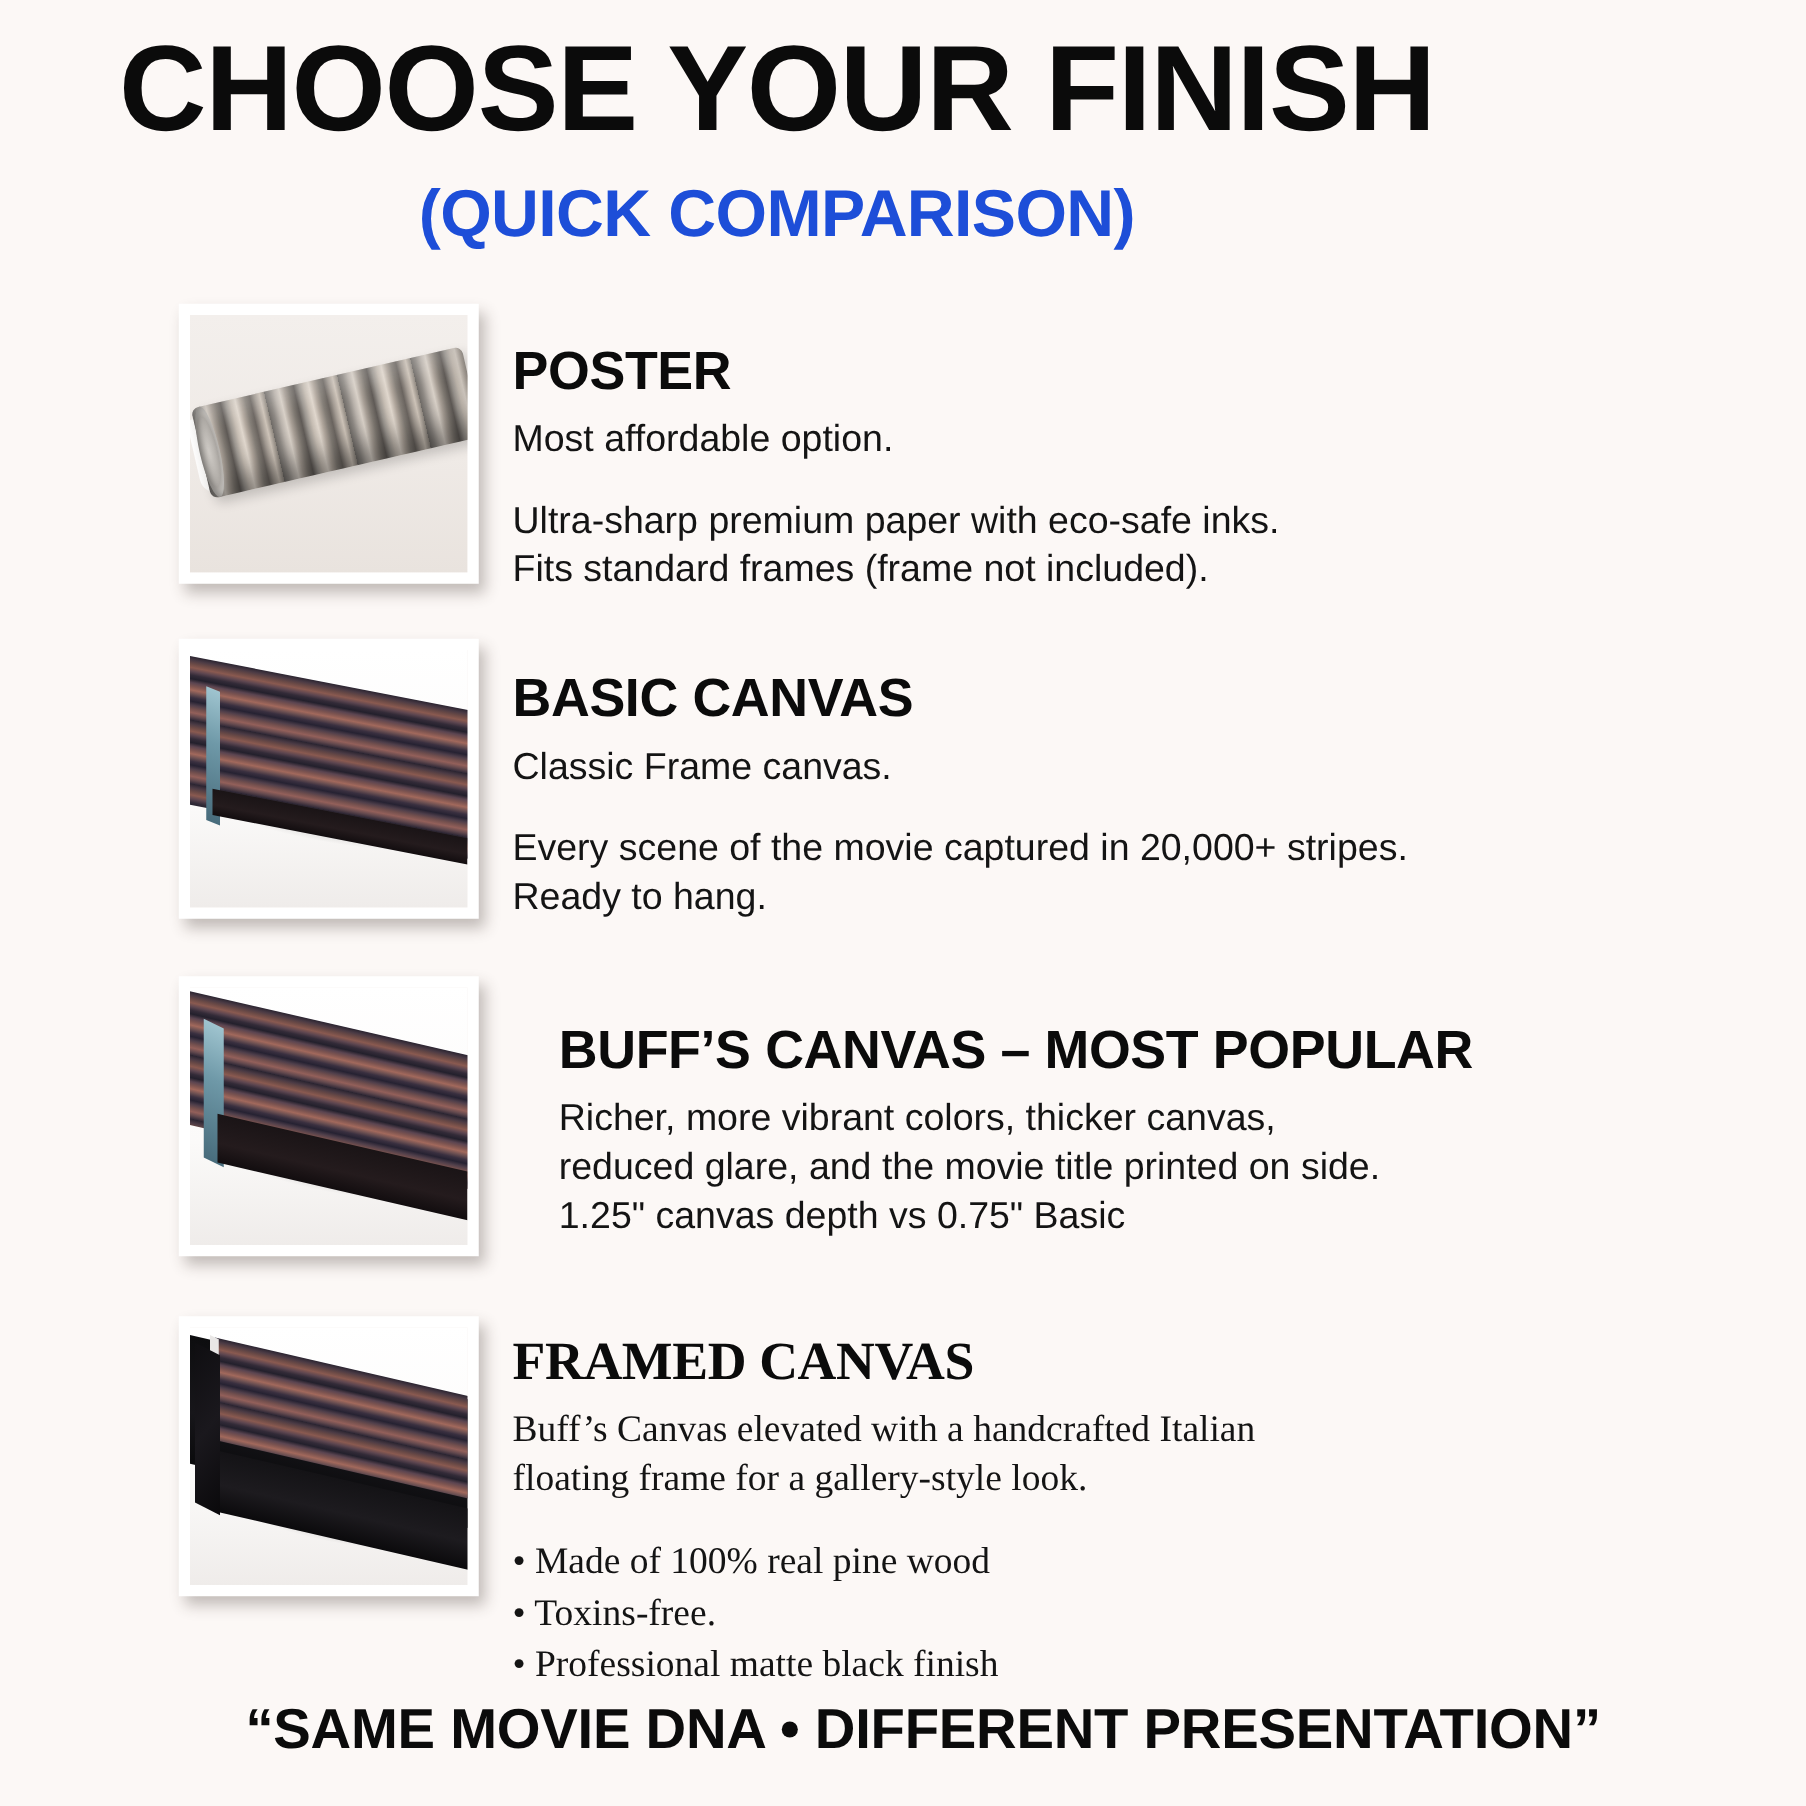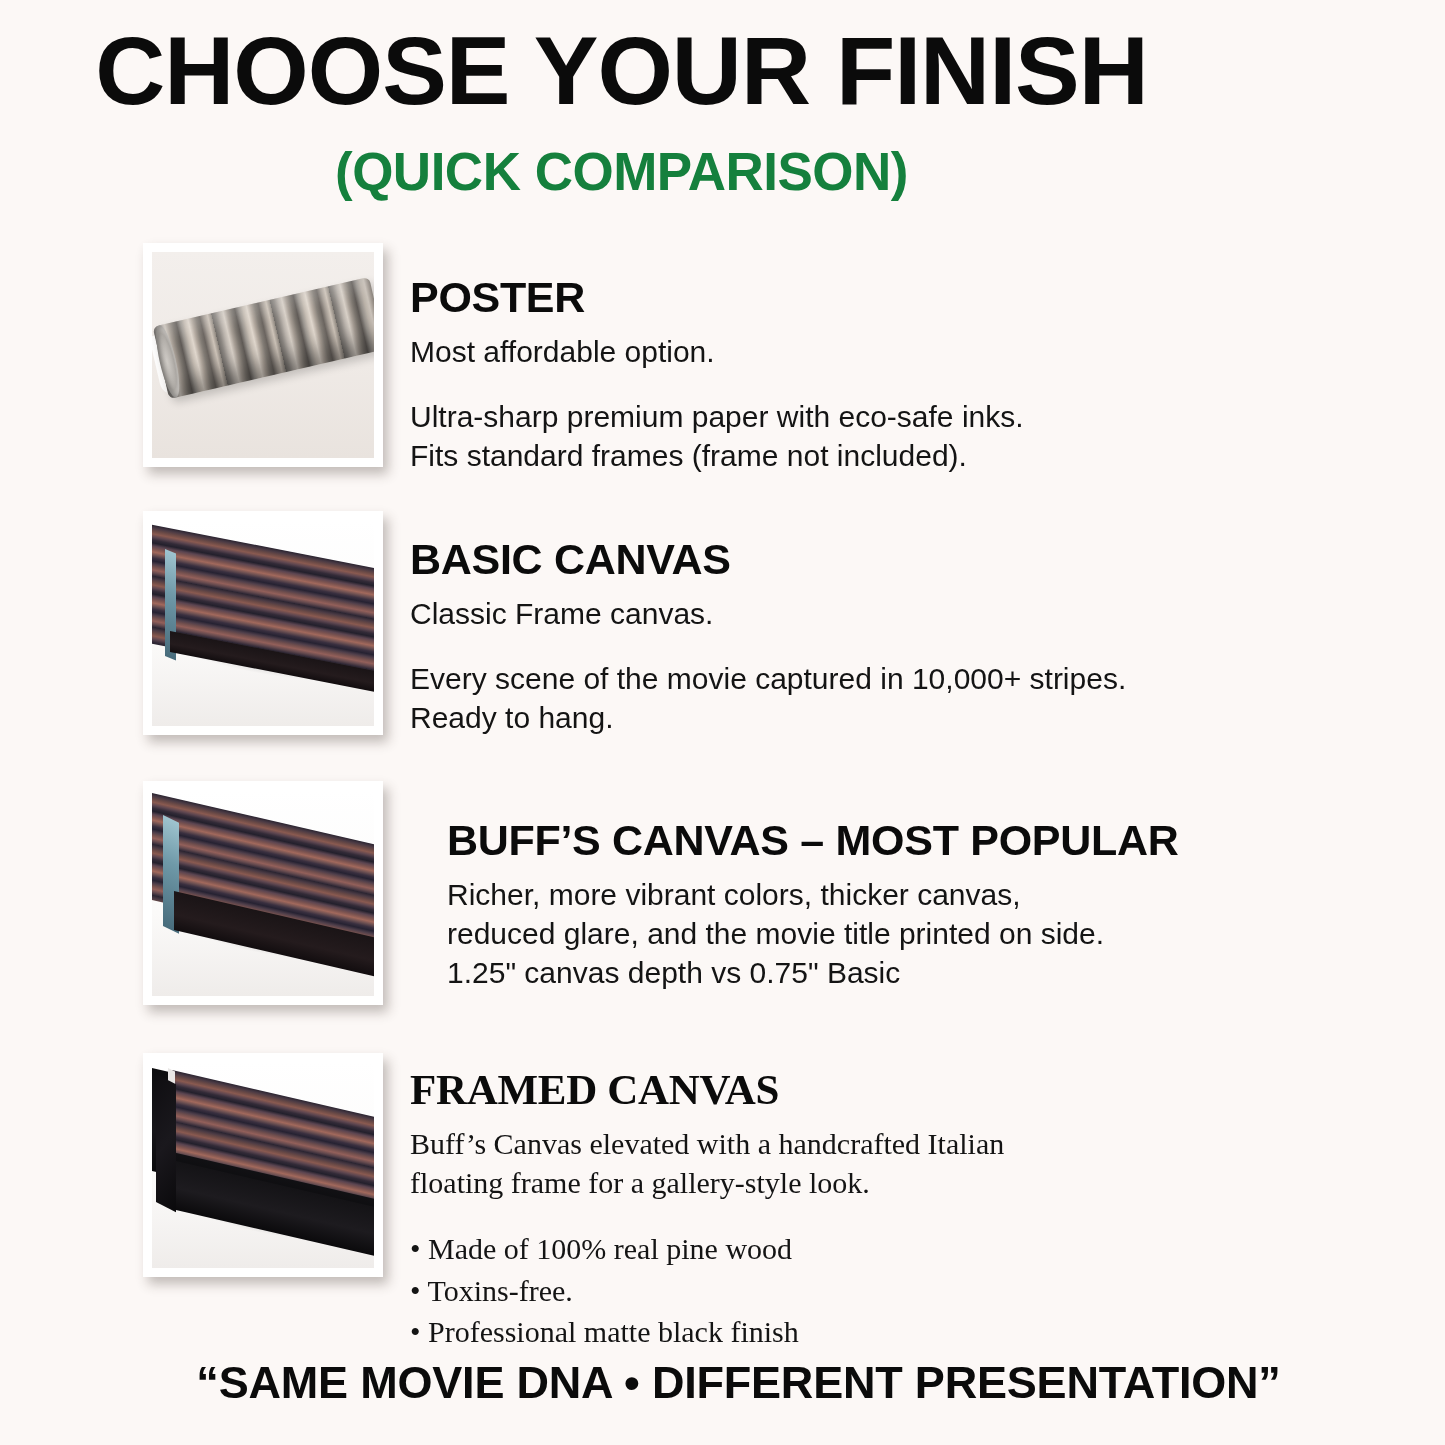"(QUICK COMPARISON)" .subtitle { color: #15803d -> #1d4ed8 }
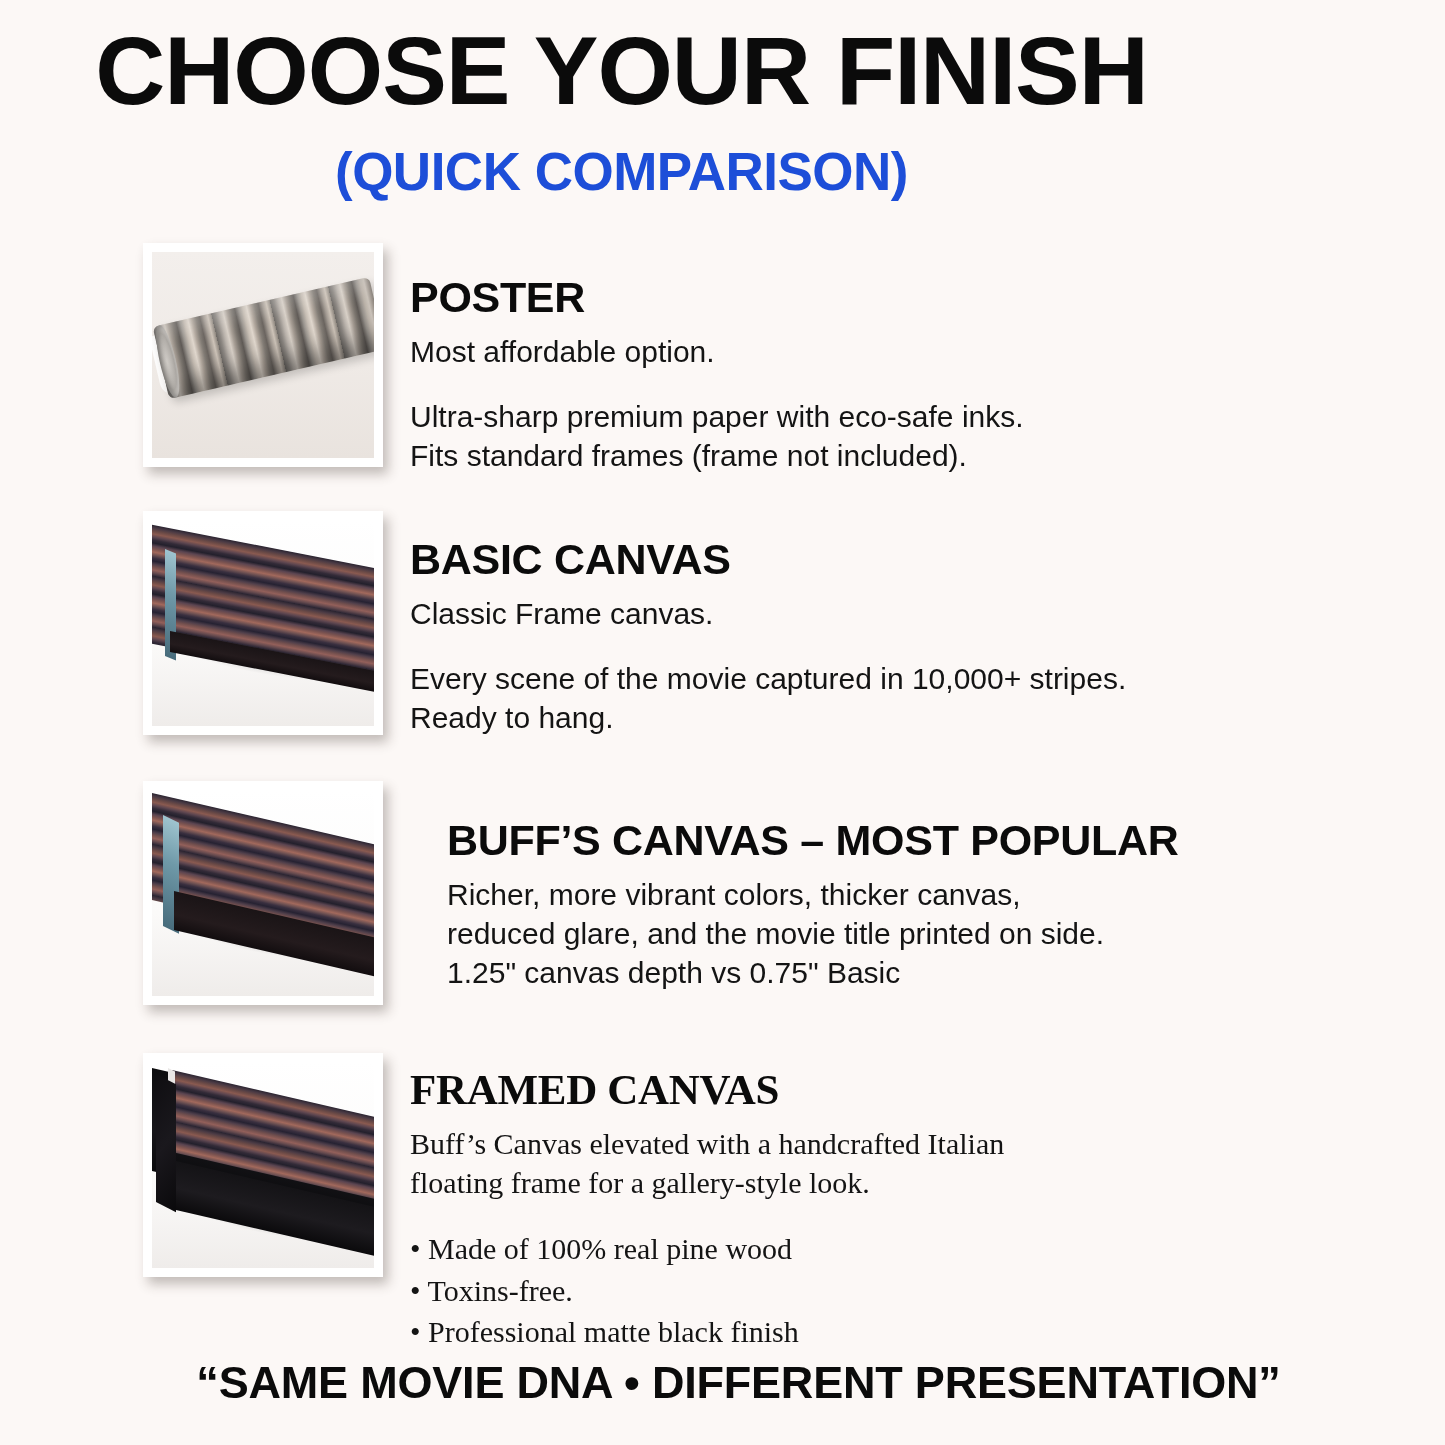"Every scene of the movie" p.sec-line { text: 10,000+ -> 20,000+ }
